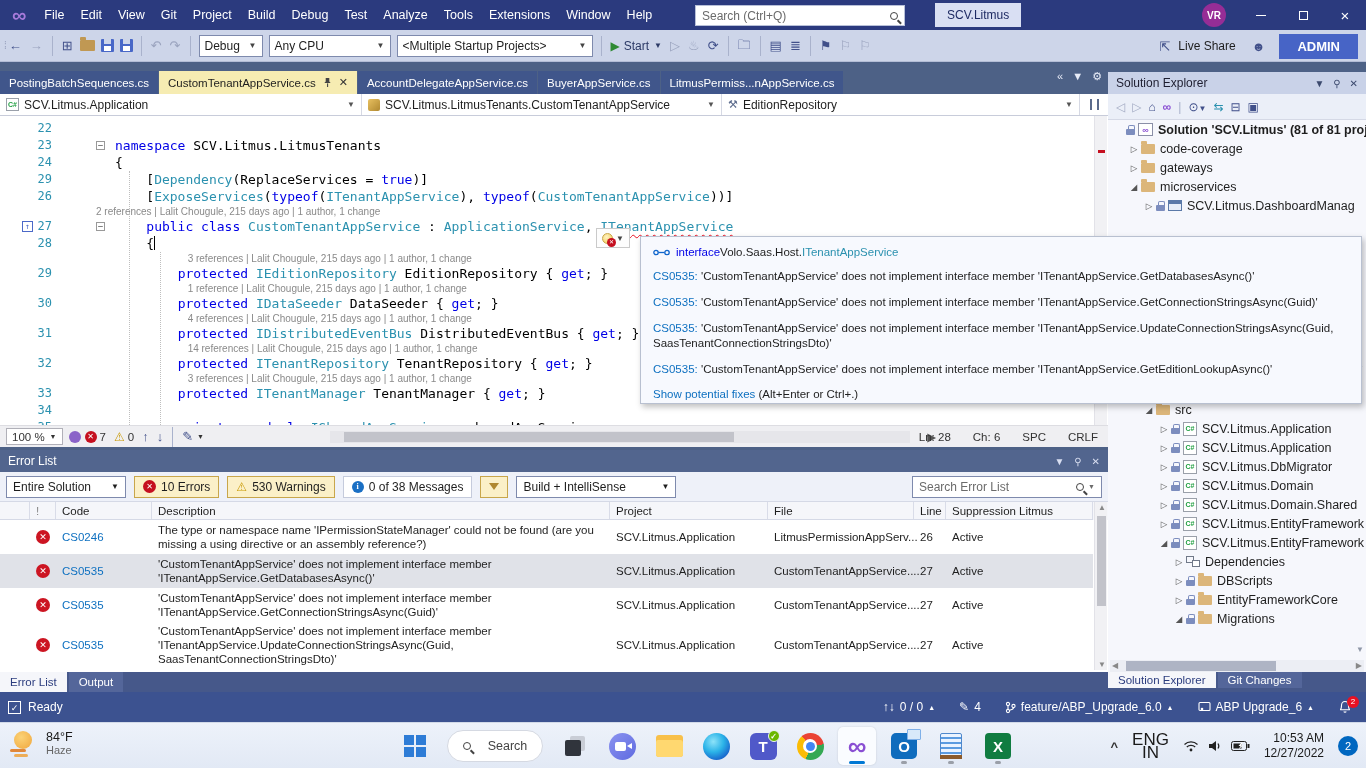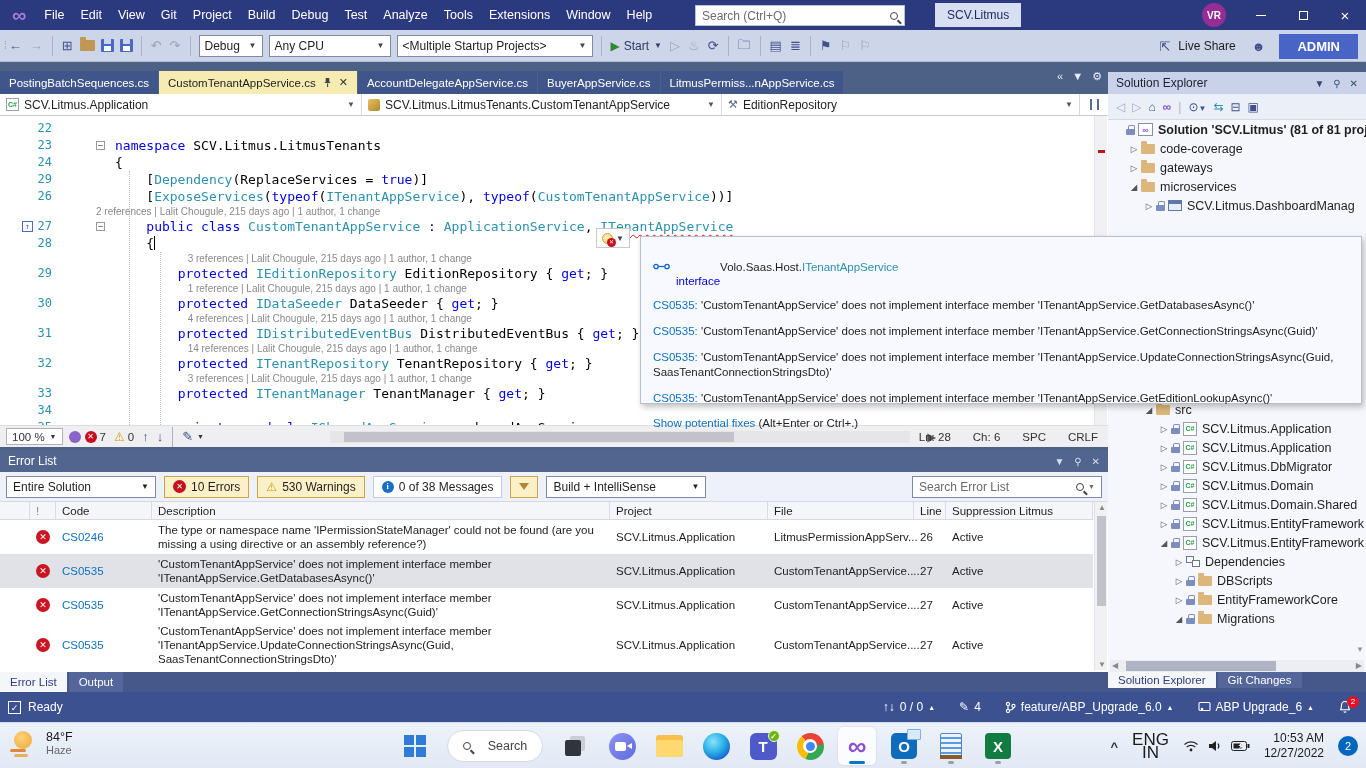"interface" .tt-kw { margin-top: 29px -> none }
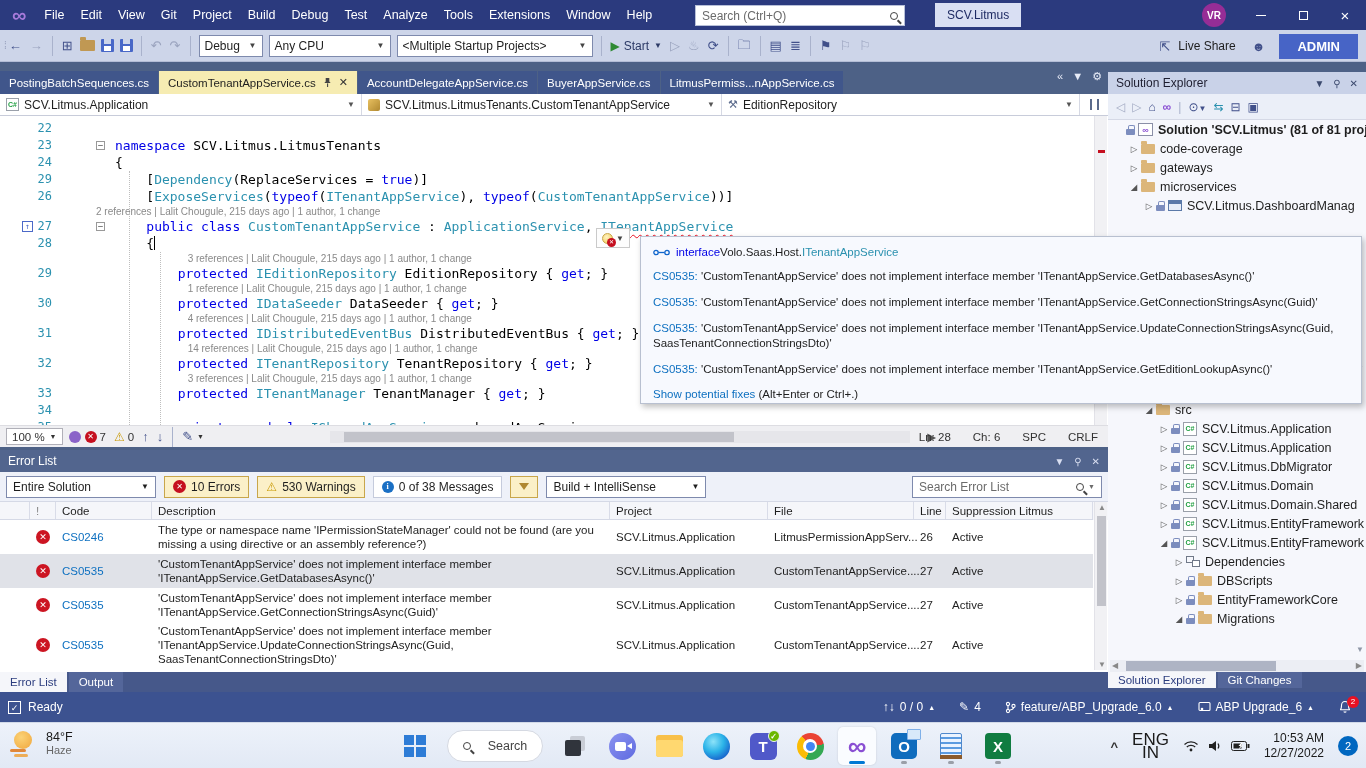"Entire Solution" .c-scope { width: 150px -> 120px }
